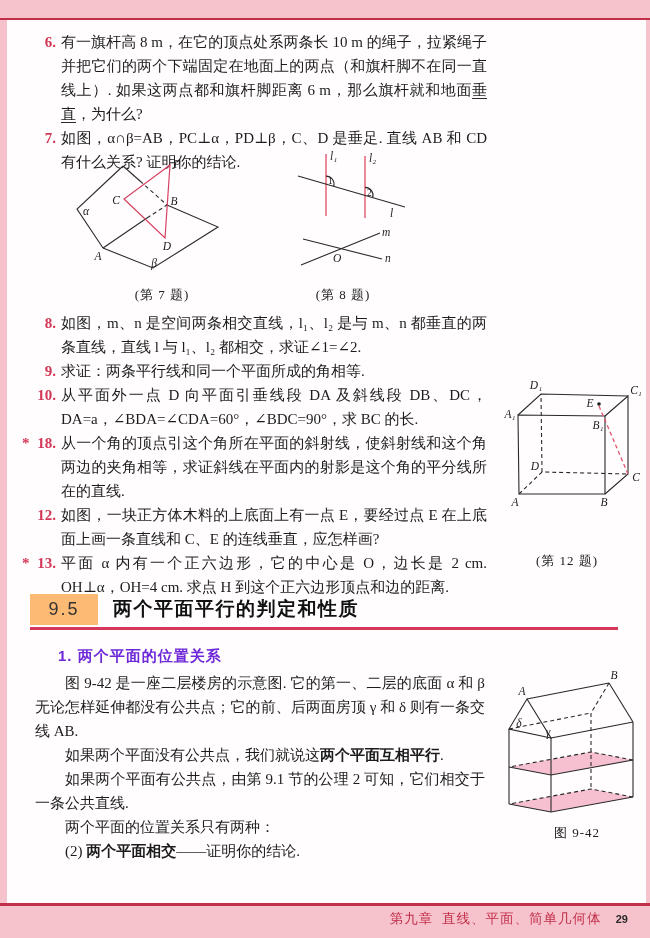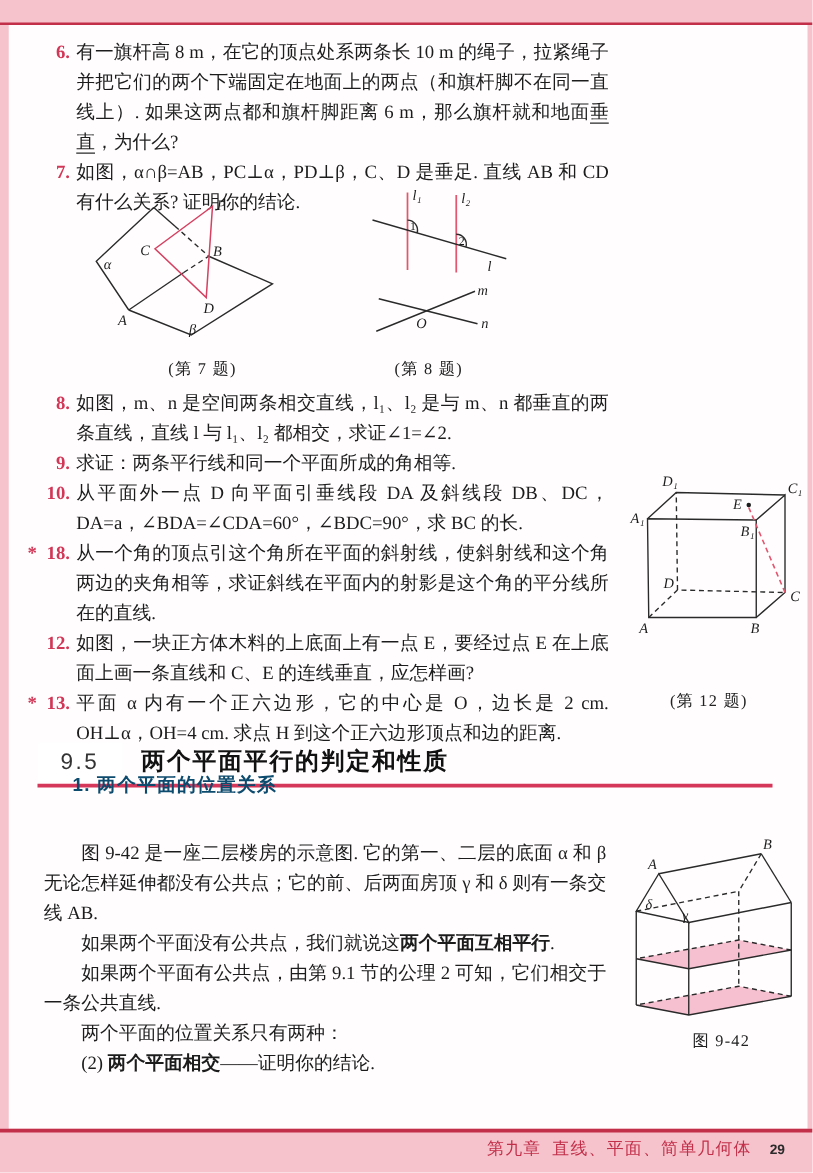"9.5" .sec-box { background: #ffffff -> #fdba74 }
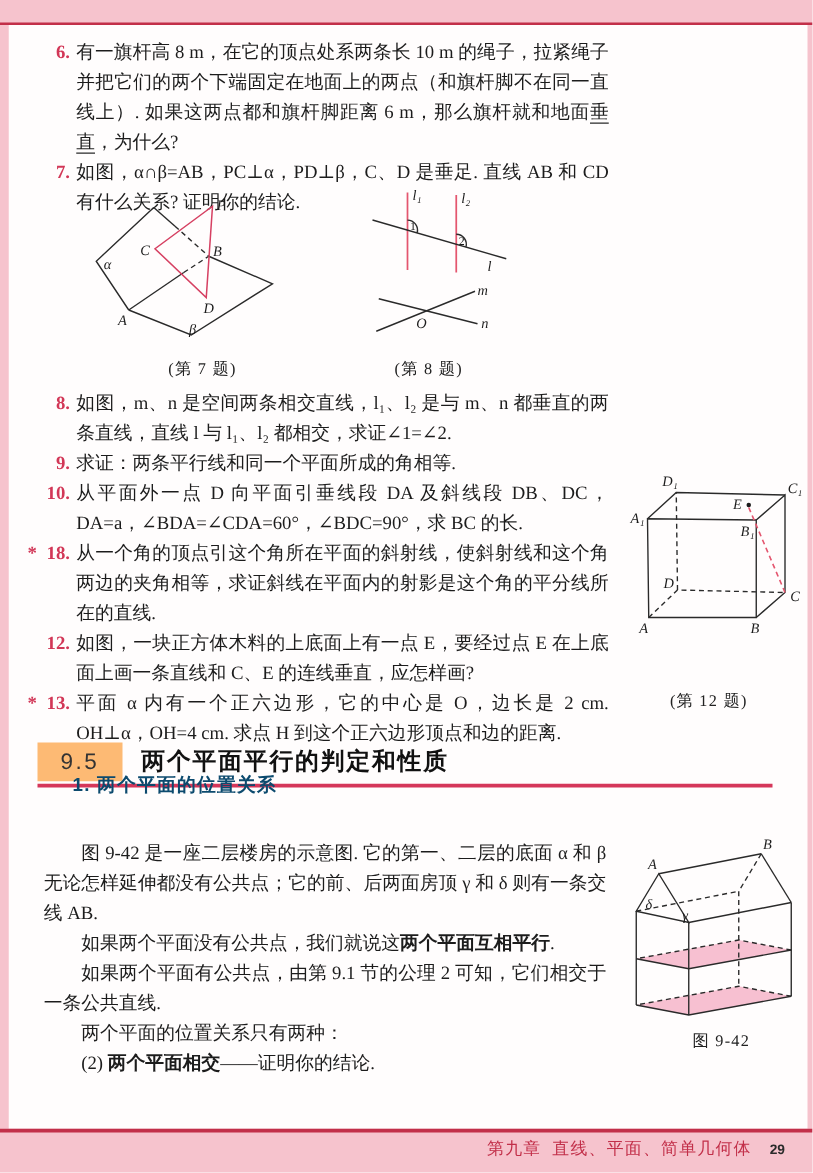"1. 两个平面的位置关系" .subsection { color: #0c4a6e -> #6d28d9; top: 619px -> 647px }
